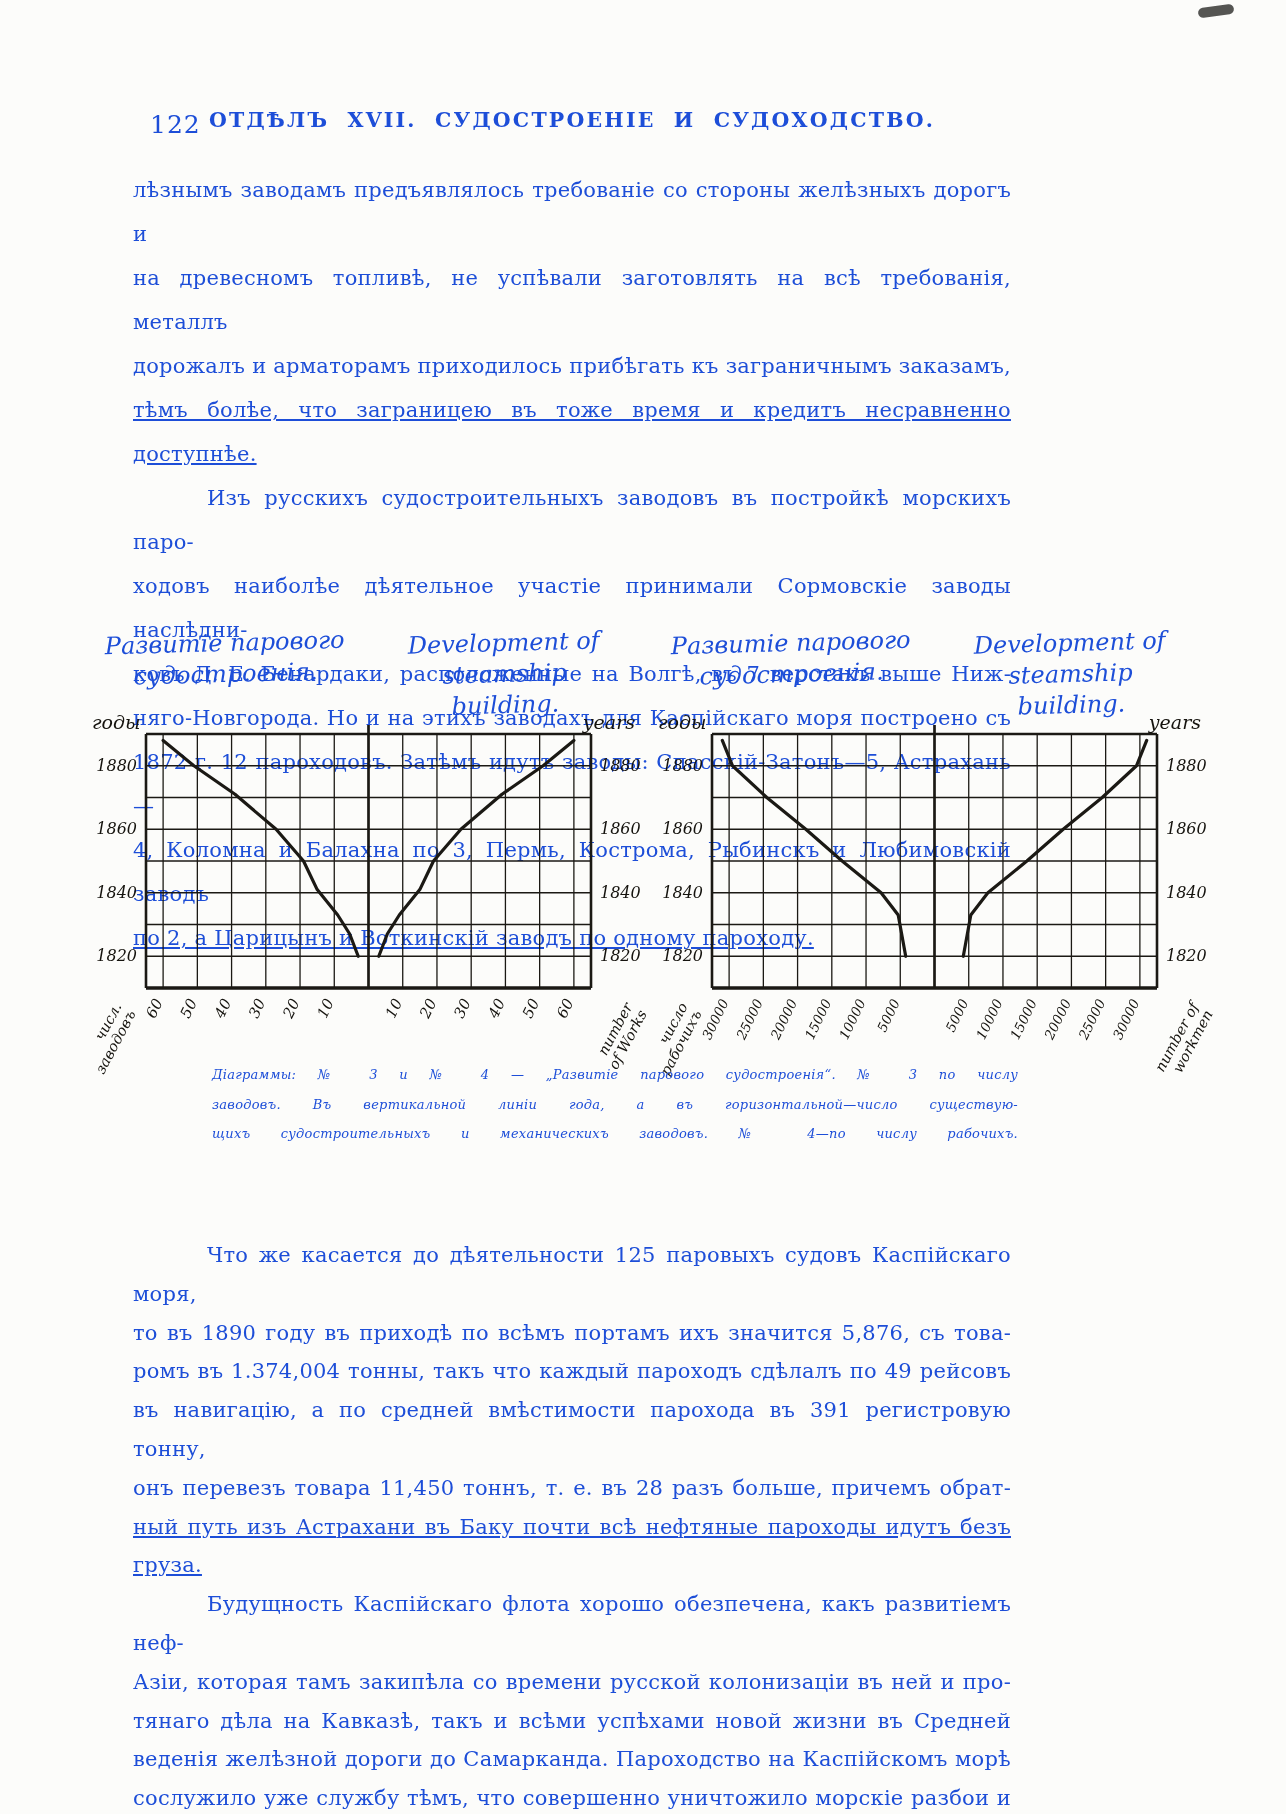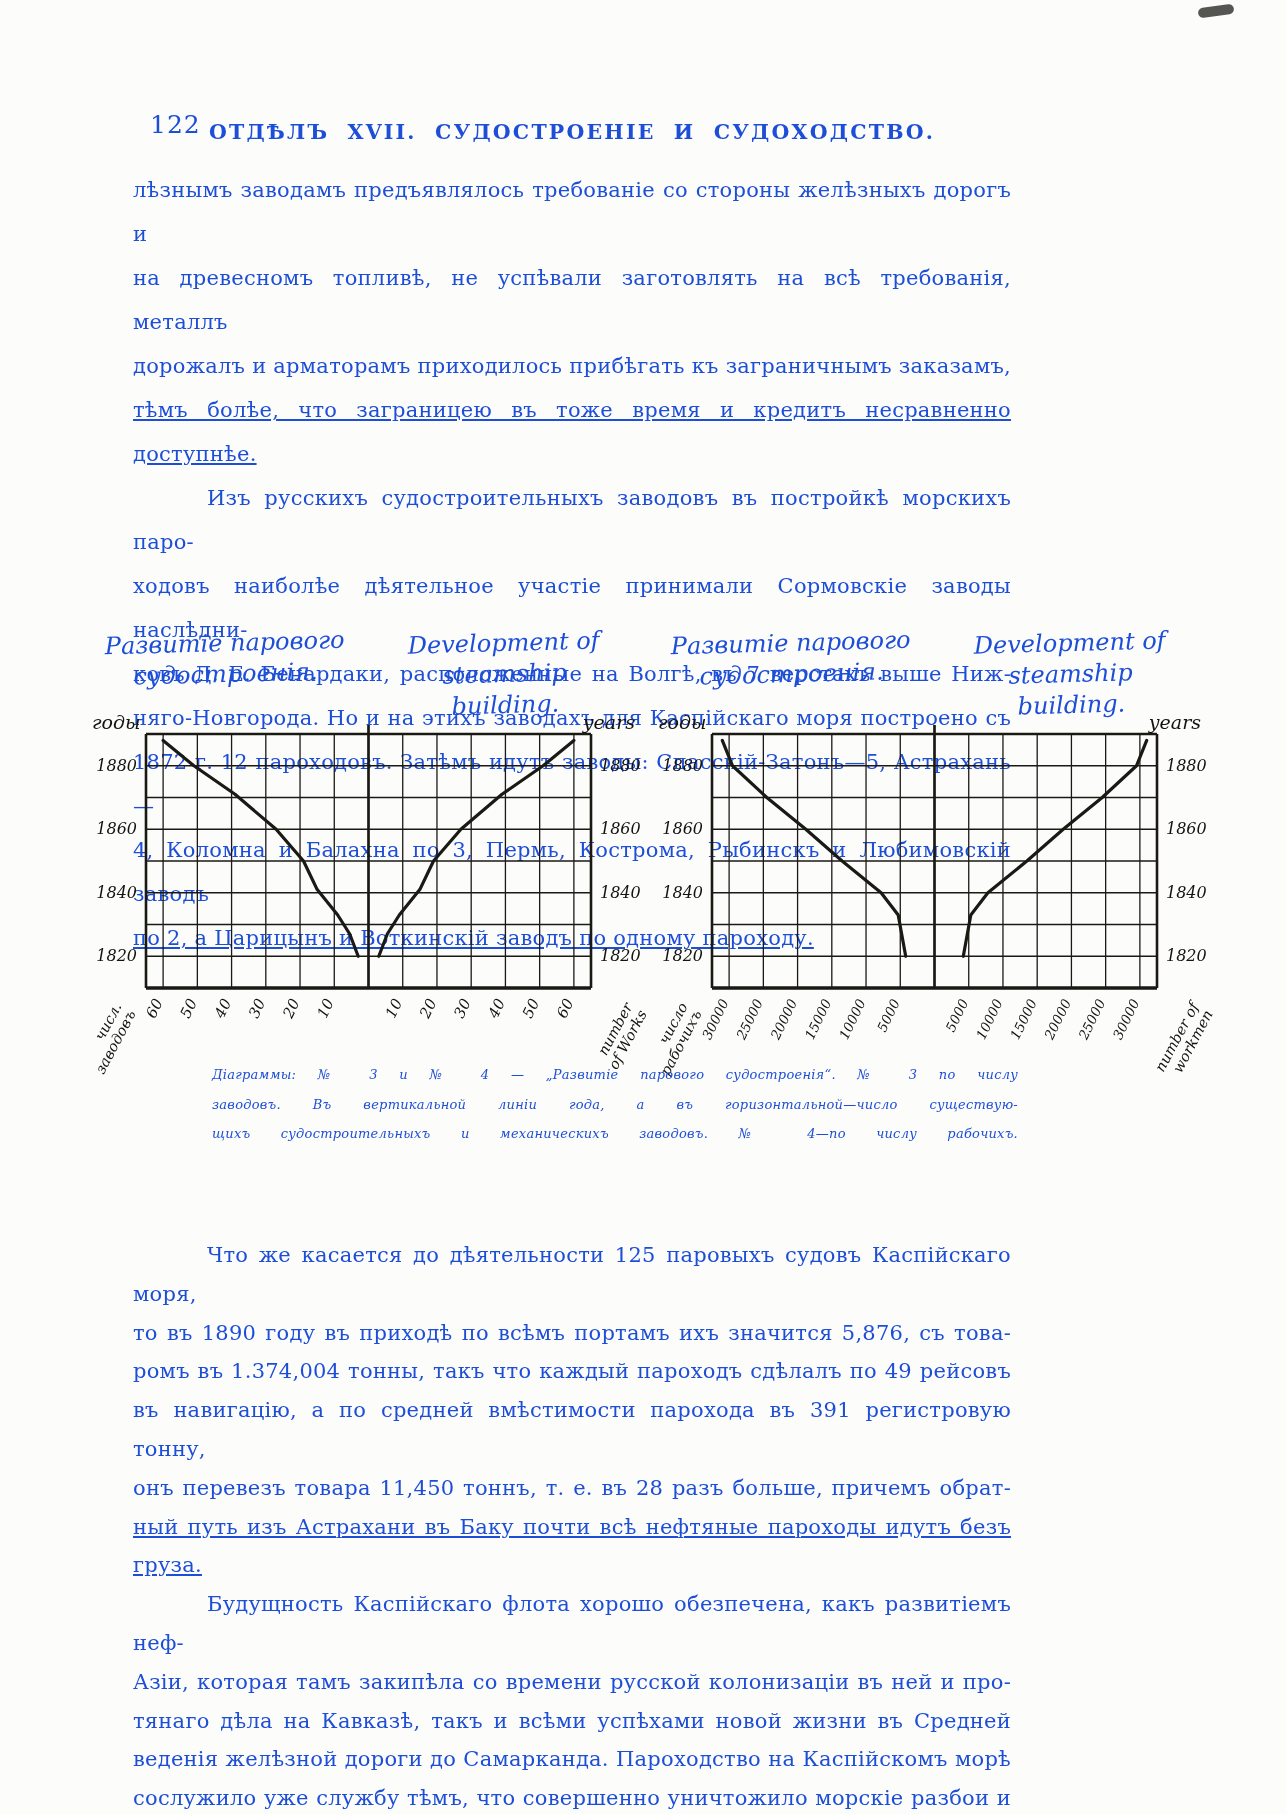"ОТДѢЛЪ XVII. СУДОСТРОЕНІЕ И СУДОХОДСТВО." .htitle { top: 120px -> 108px }
